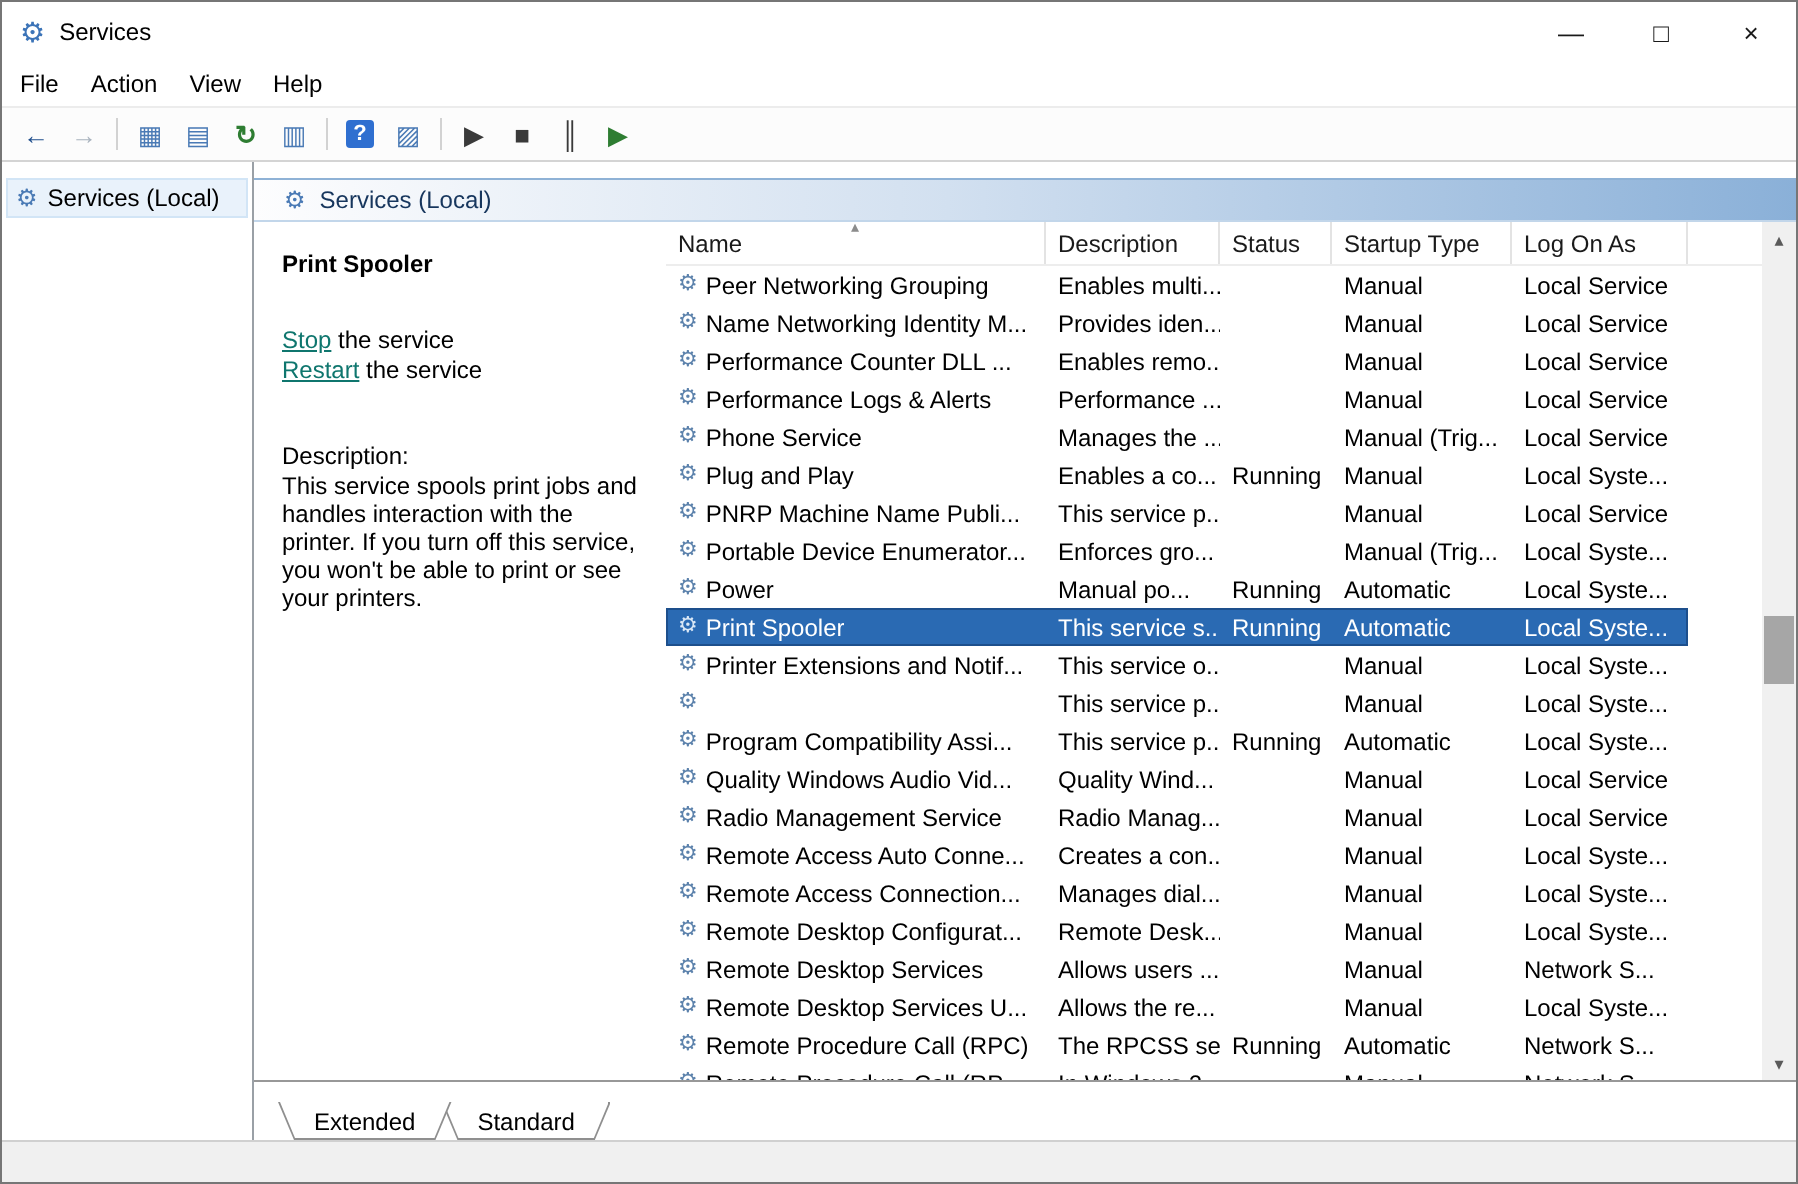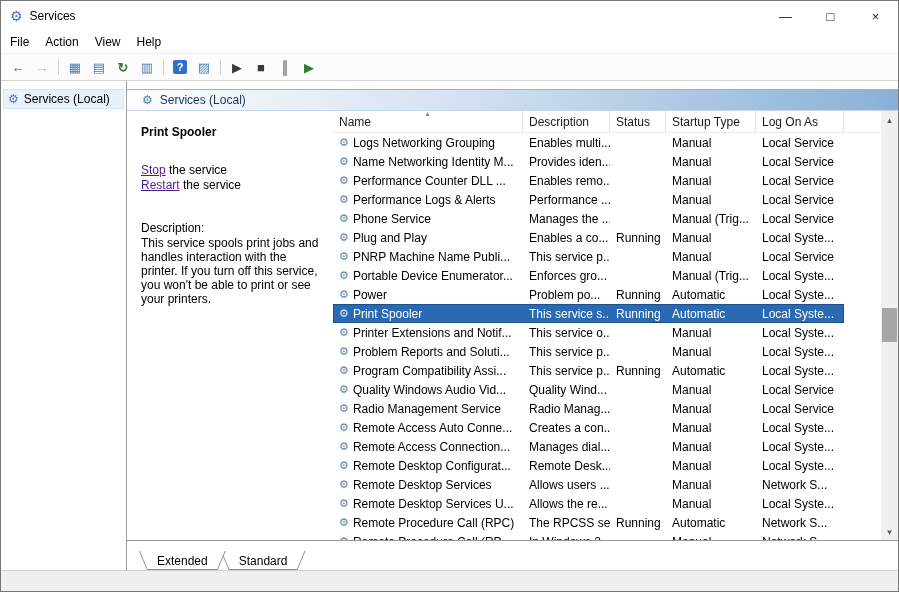"Logs Networking Grouping" span { text: Logs -> Peer }
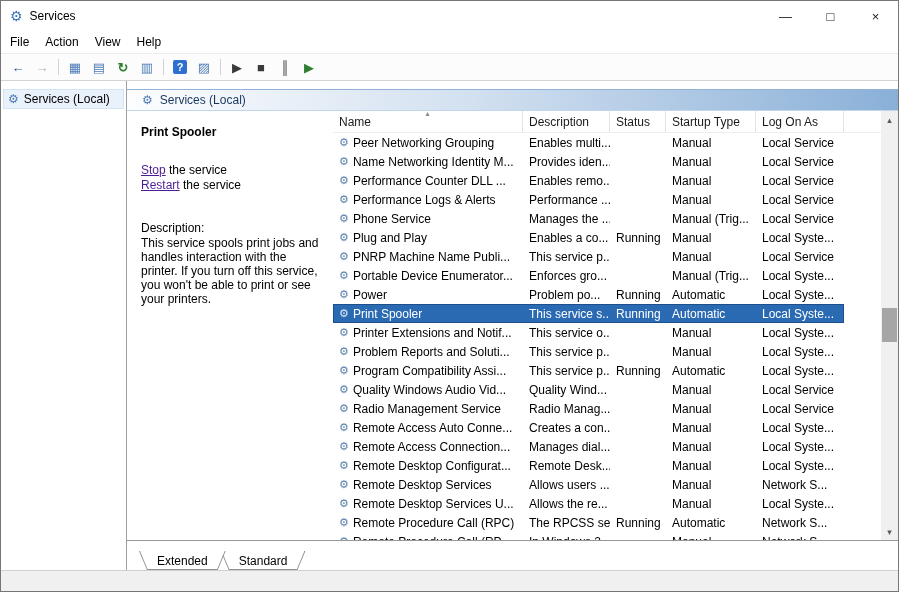"Stop" .link { color: #4c1d95 -> #0f766e }
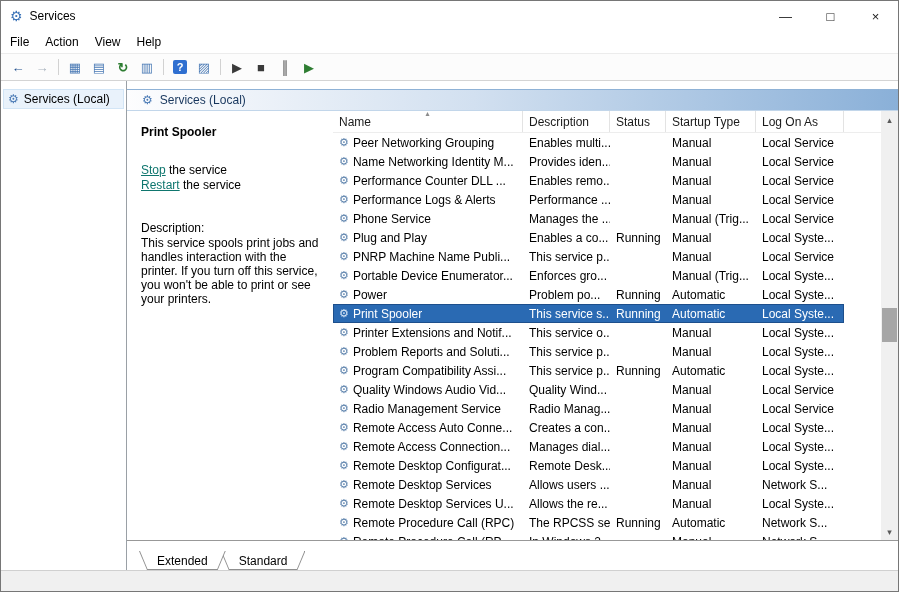"Problem po..." div.cell { text: Problem -> Manual }
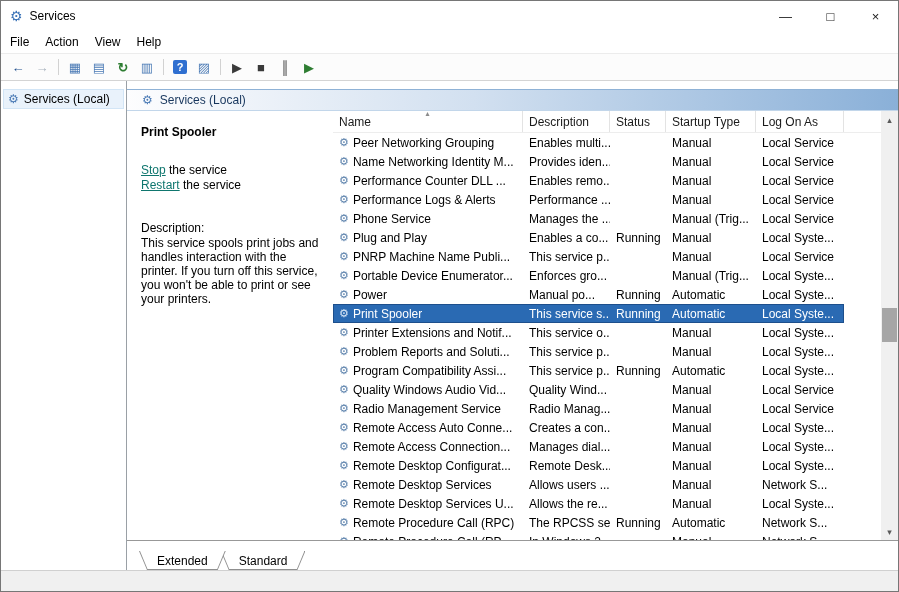"Problem Reports and Soluti..." span { html: <span>Problem Reports and Soluti...</span> -> none }
